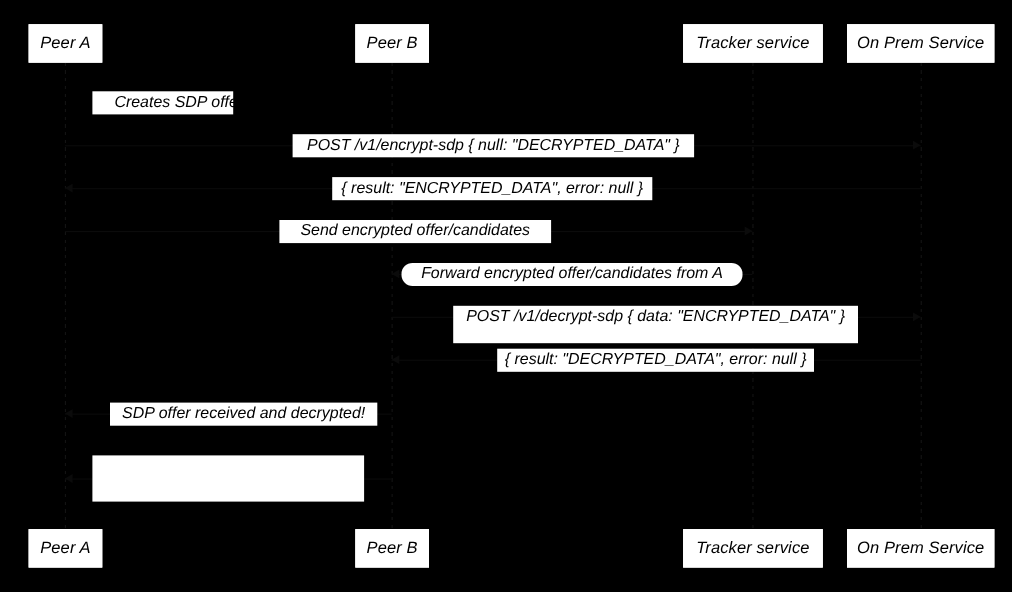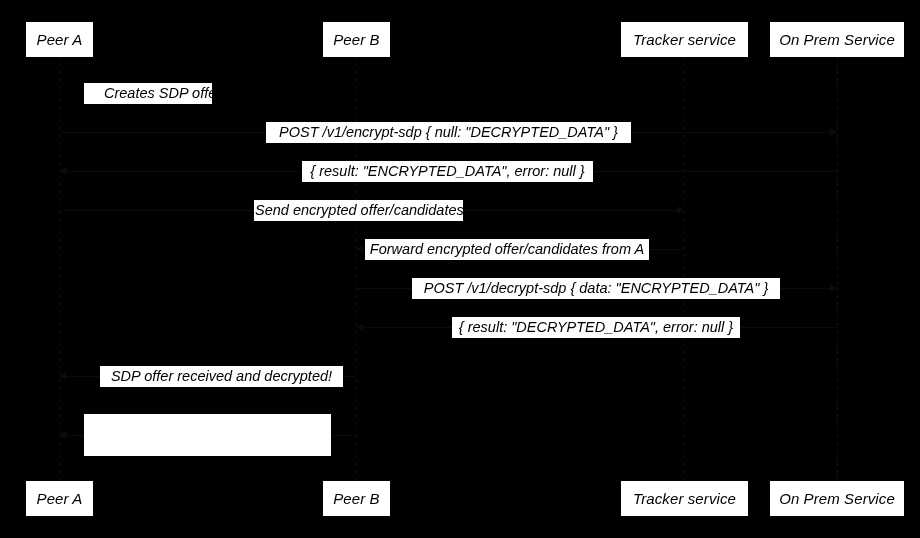"Send encrypted offer/candidates" div.msg-label { width: 209px -> 247px }
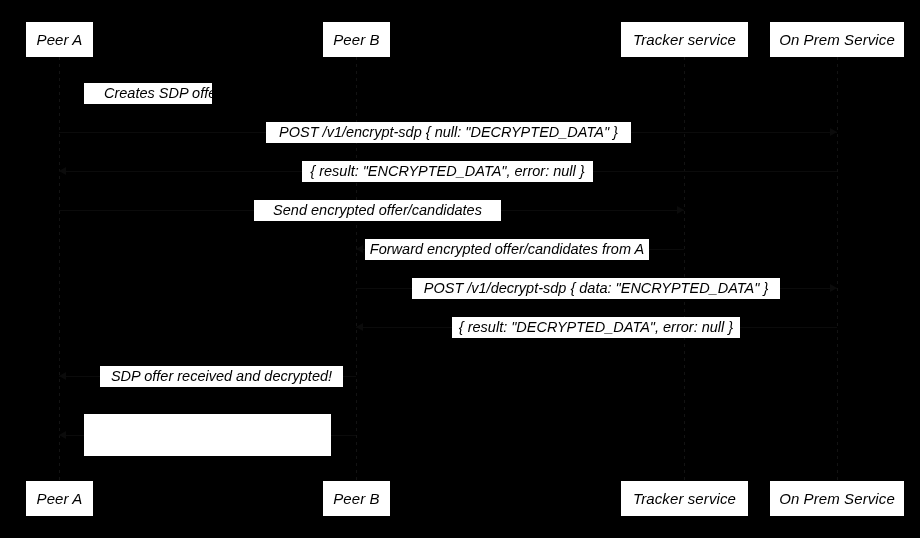"Forward encrypted offer/candidates from" div.msg-label { border-radius: none -> 10px; width: 284px -> 310px }
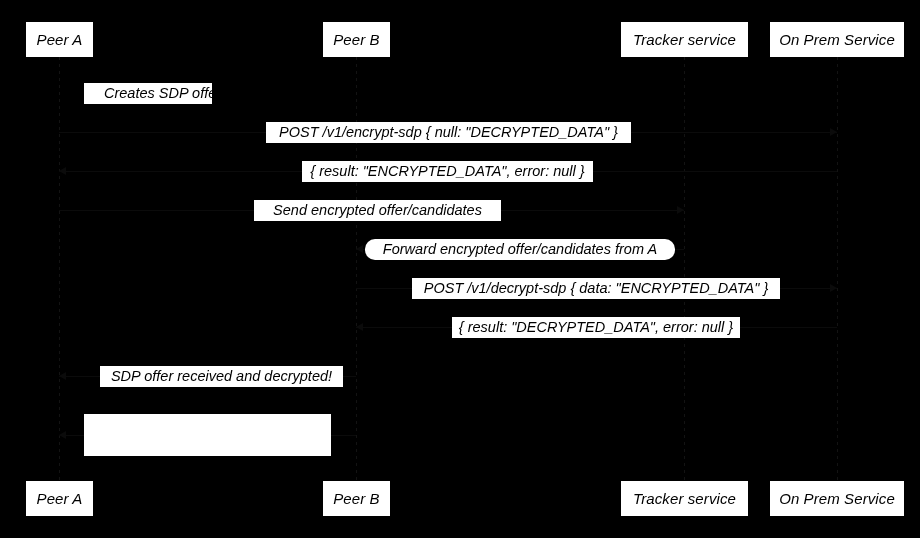"POST /v1/decrypt-sdp { data:" div.msg-label { height: 21px -> 34px }
